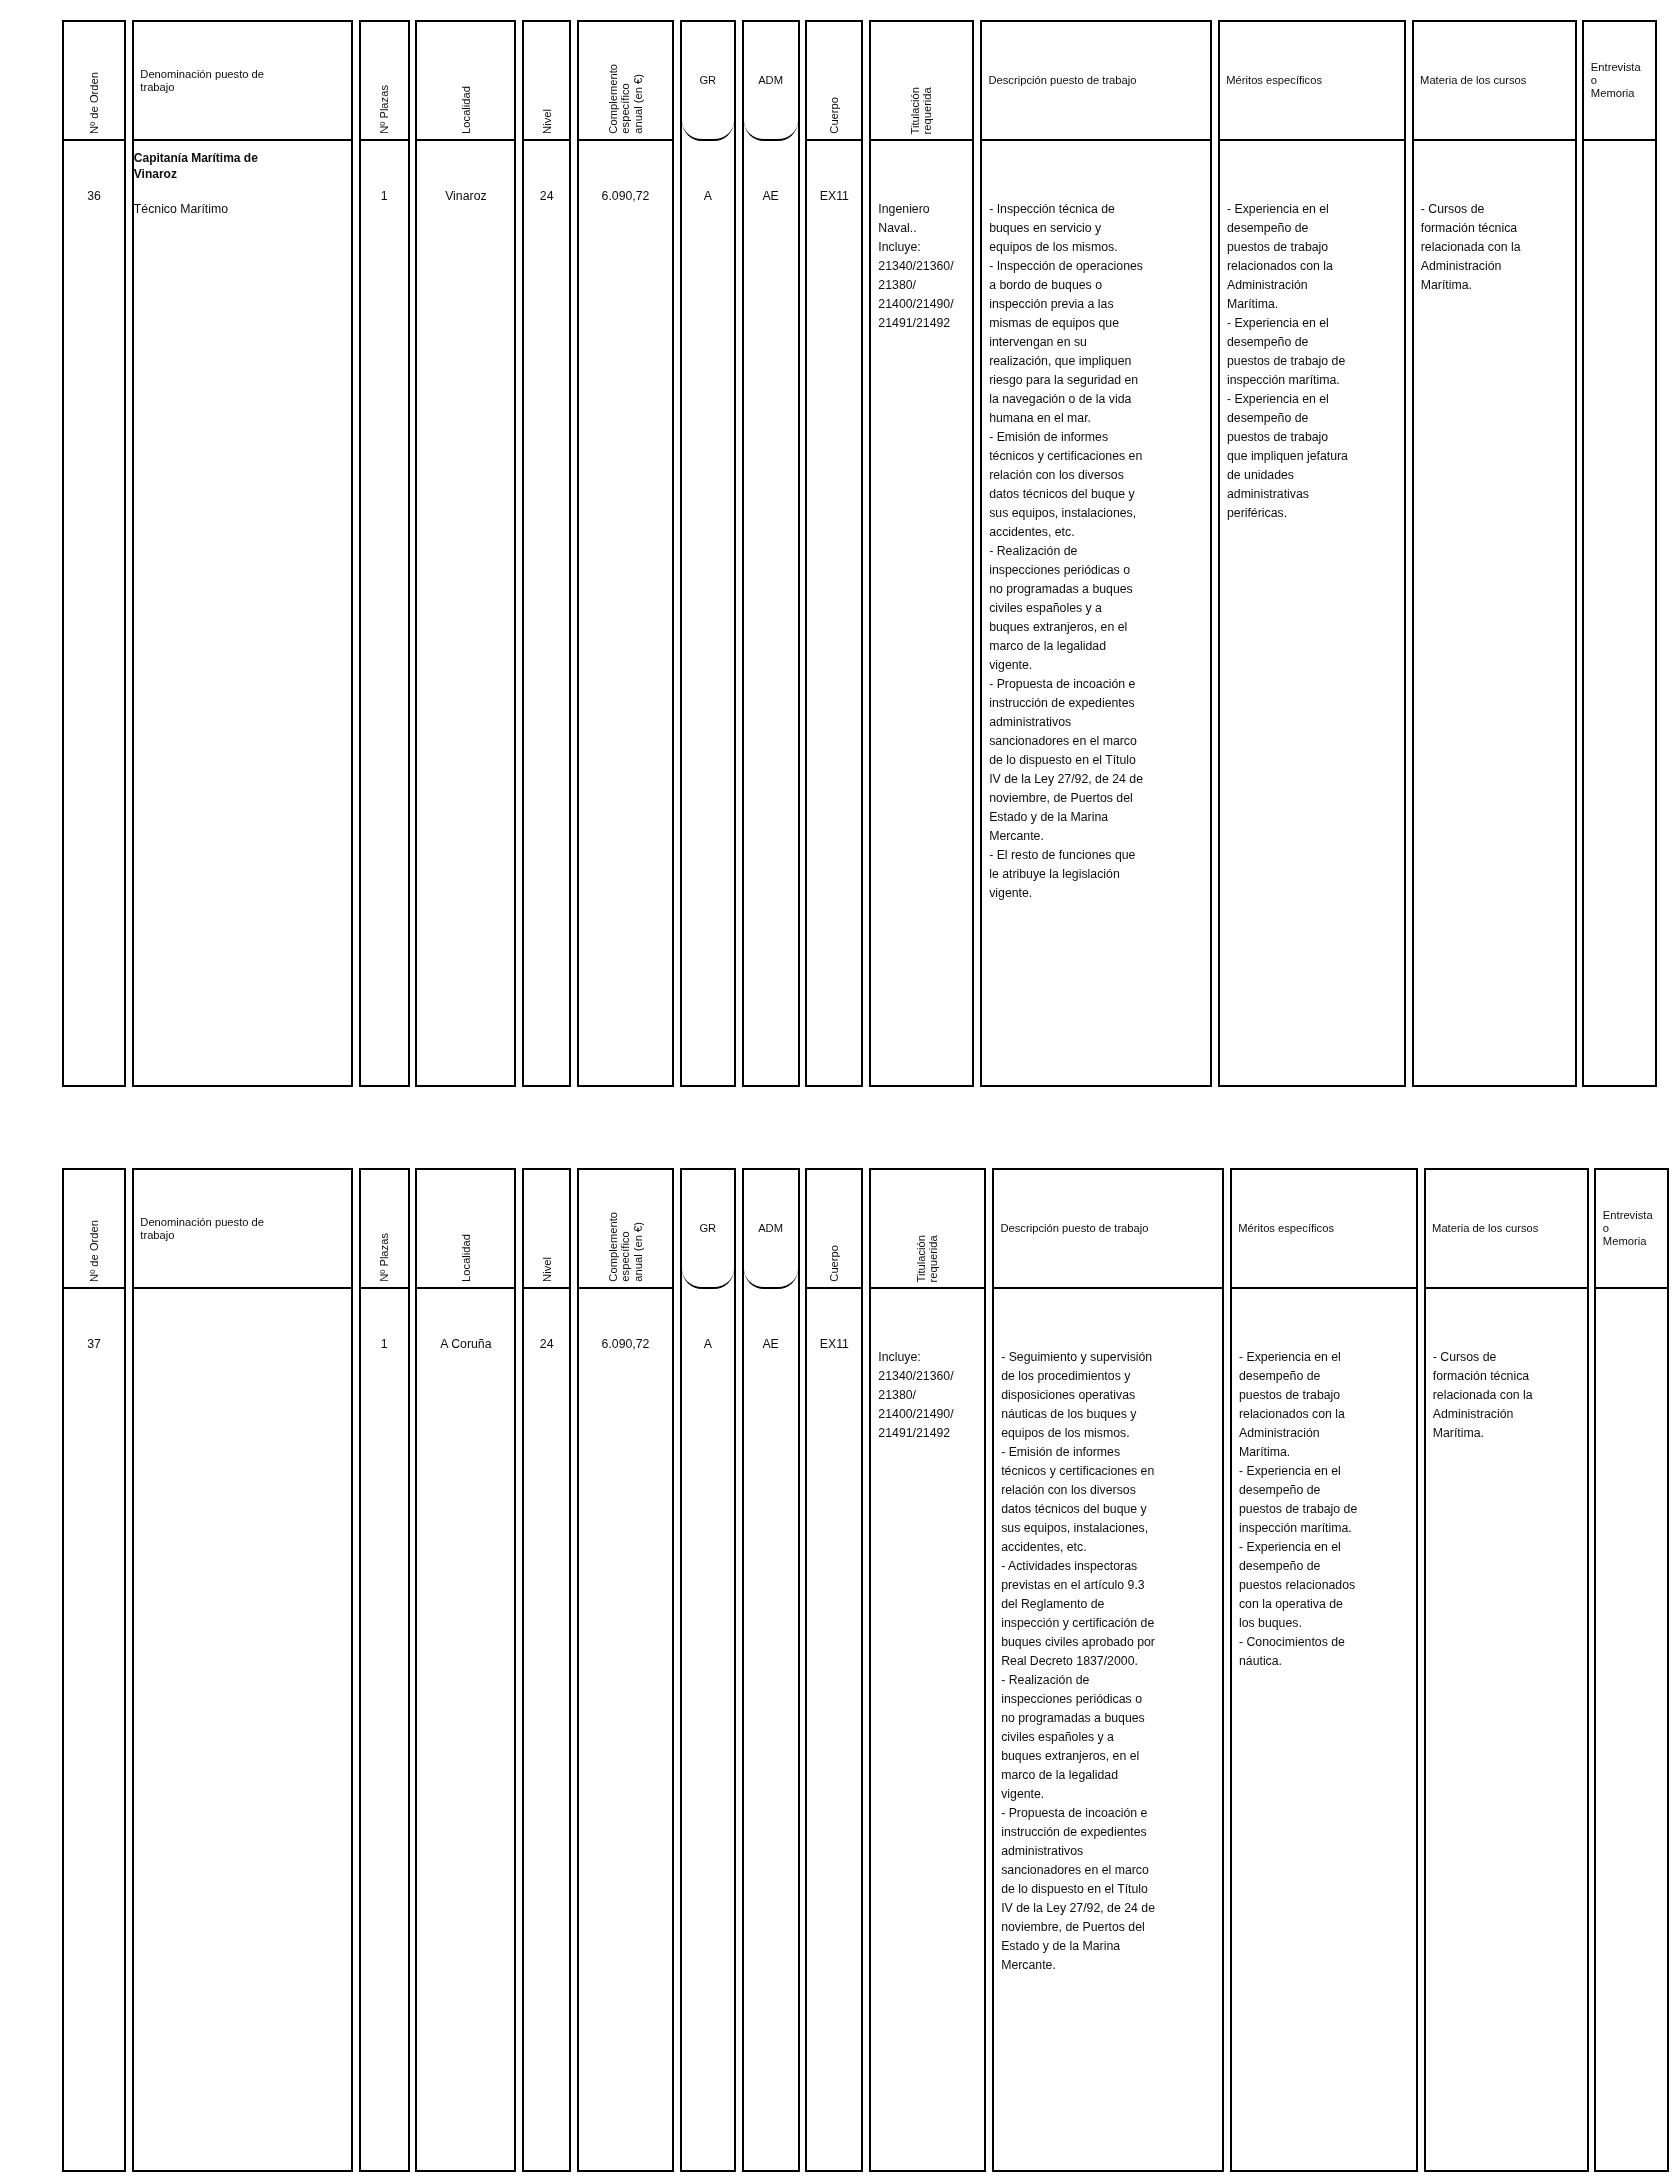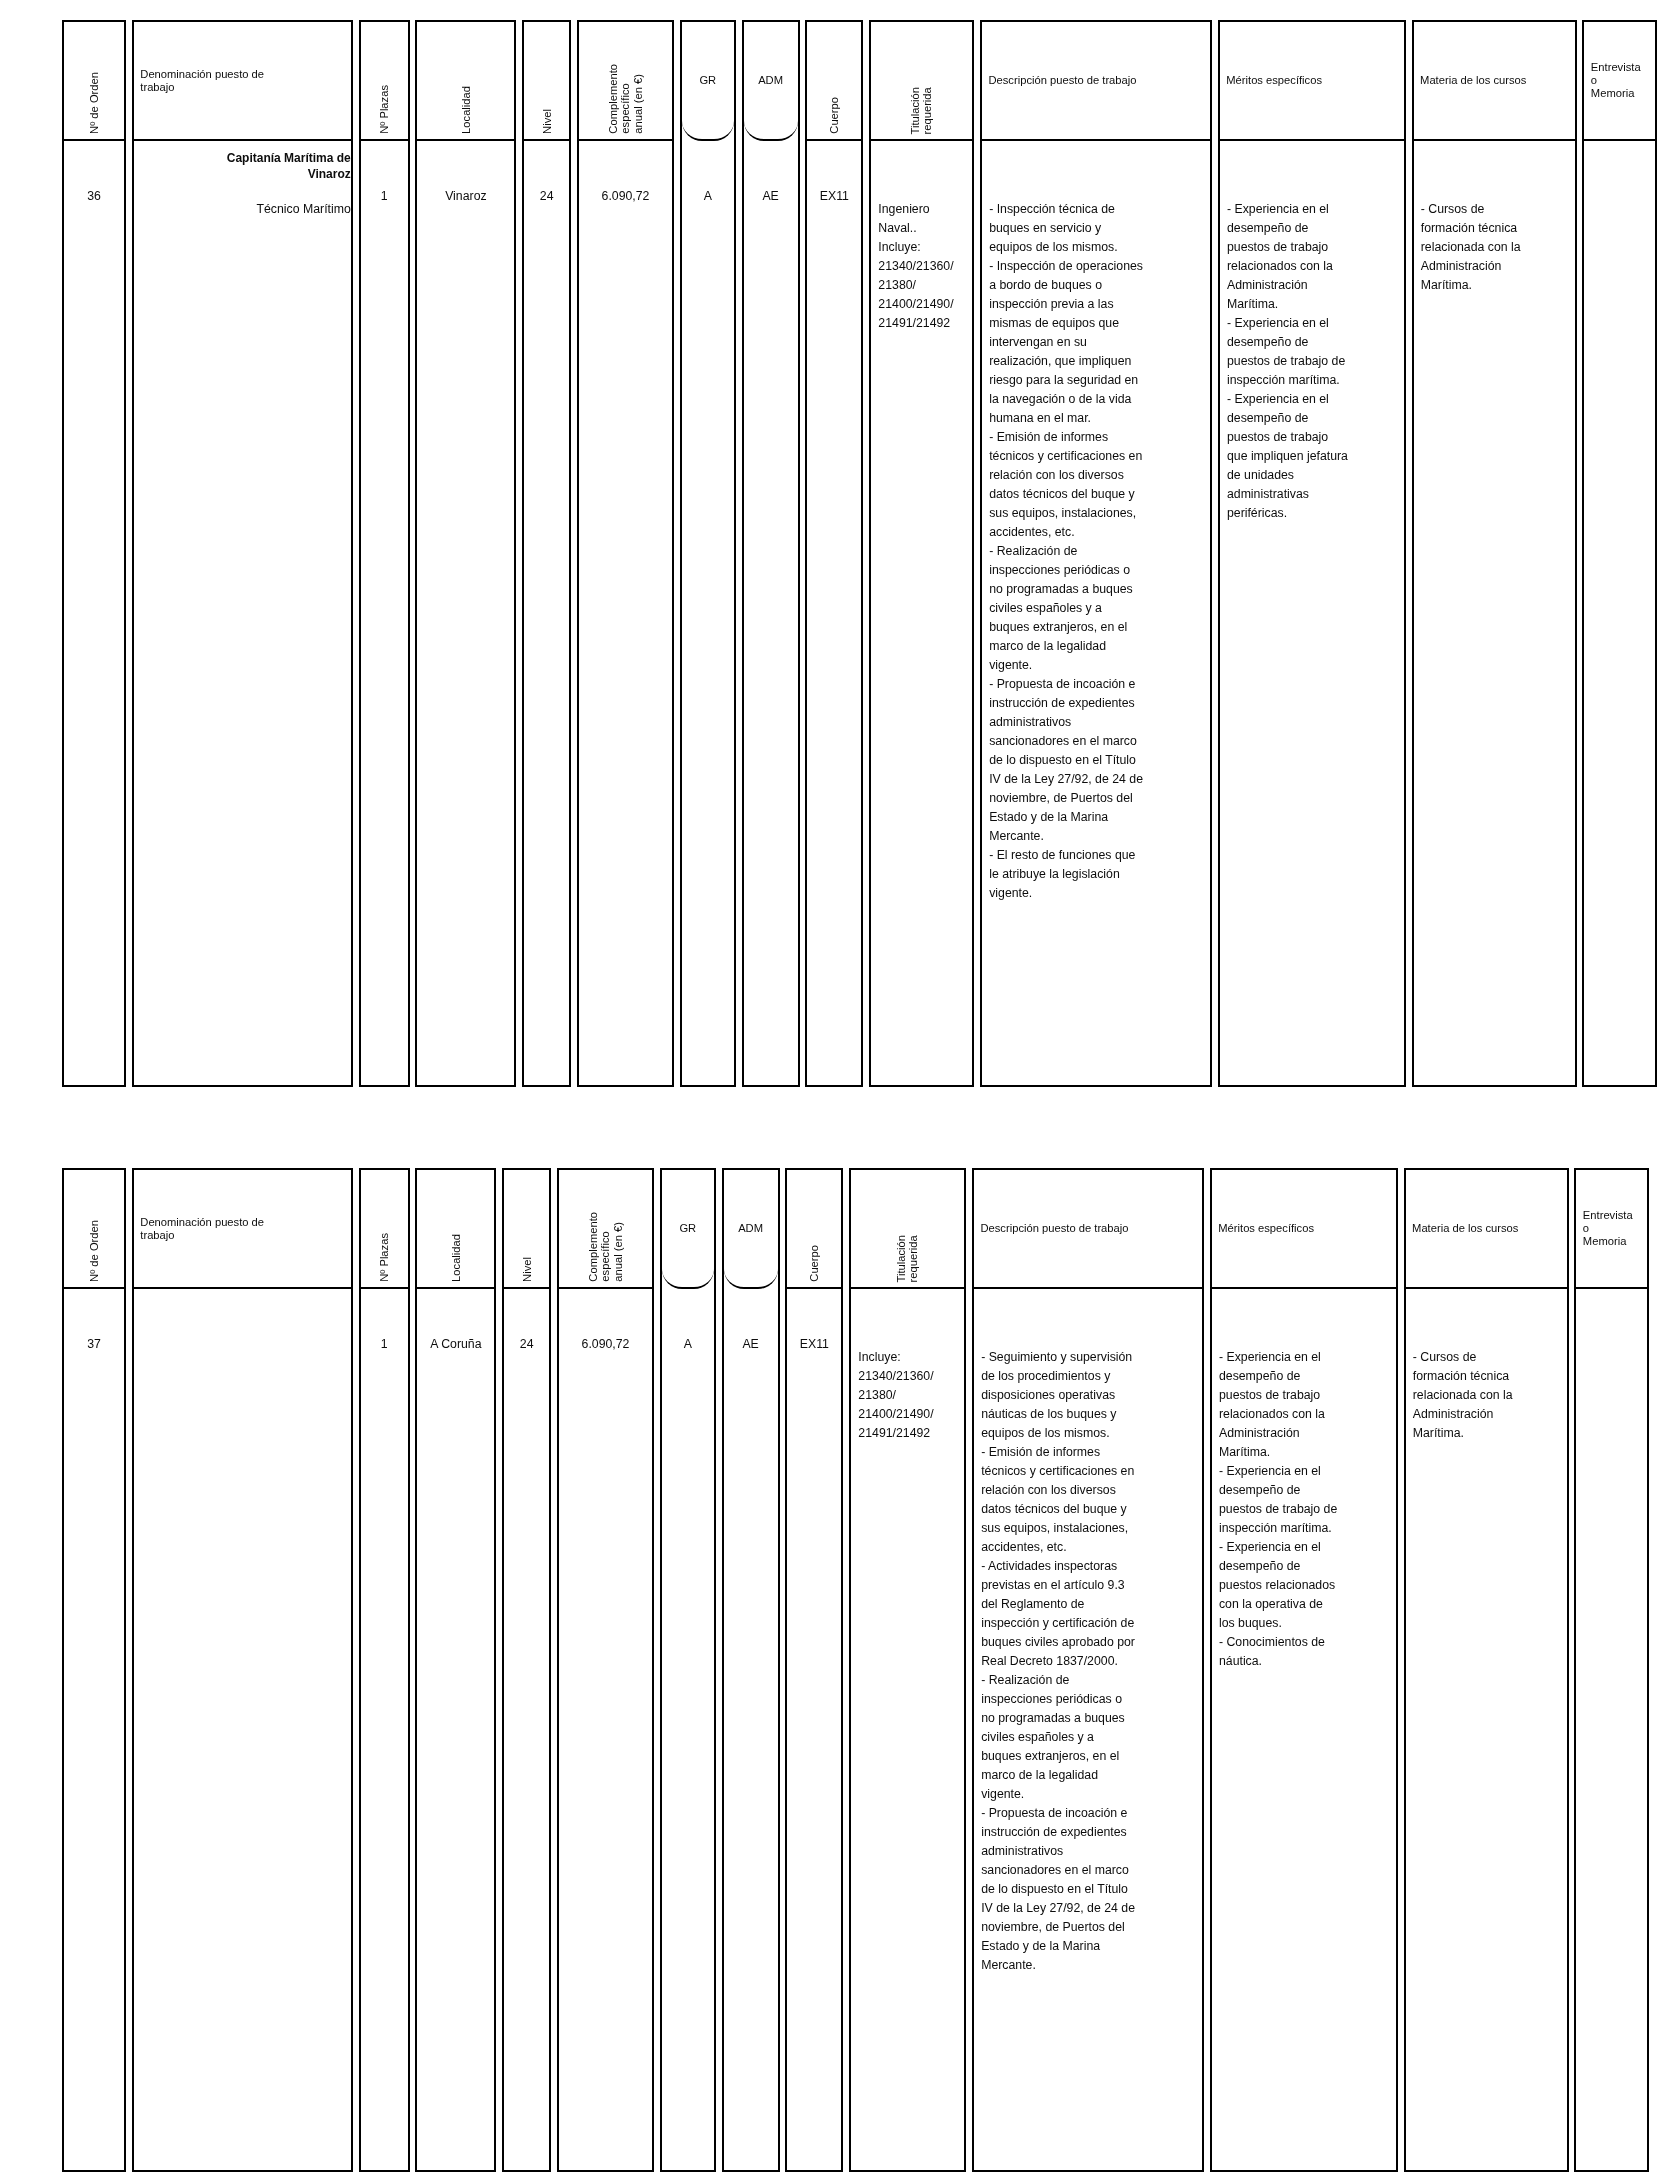"Capitanía Marítima de" .bdy.den { margin-left: 12px -> none; text-align: right -> left }
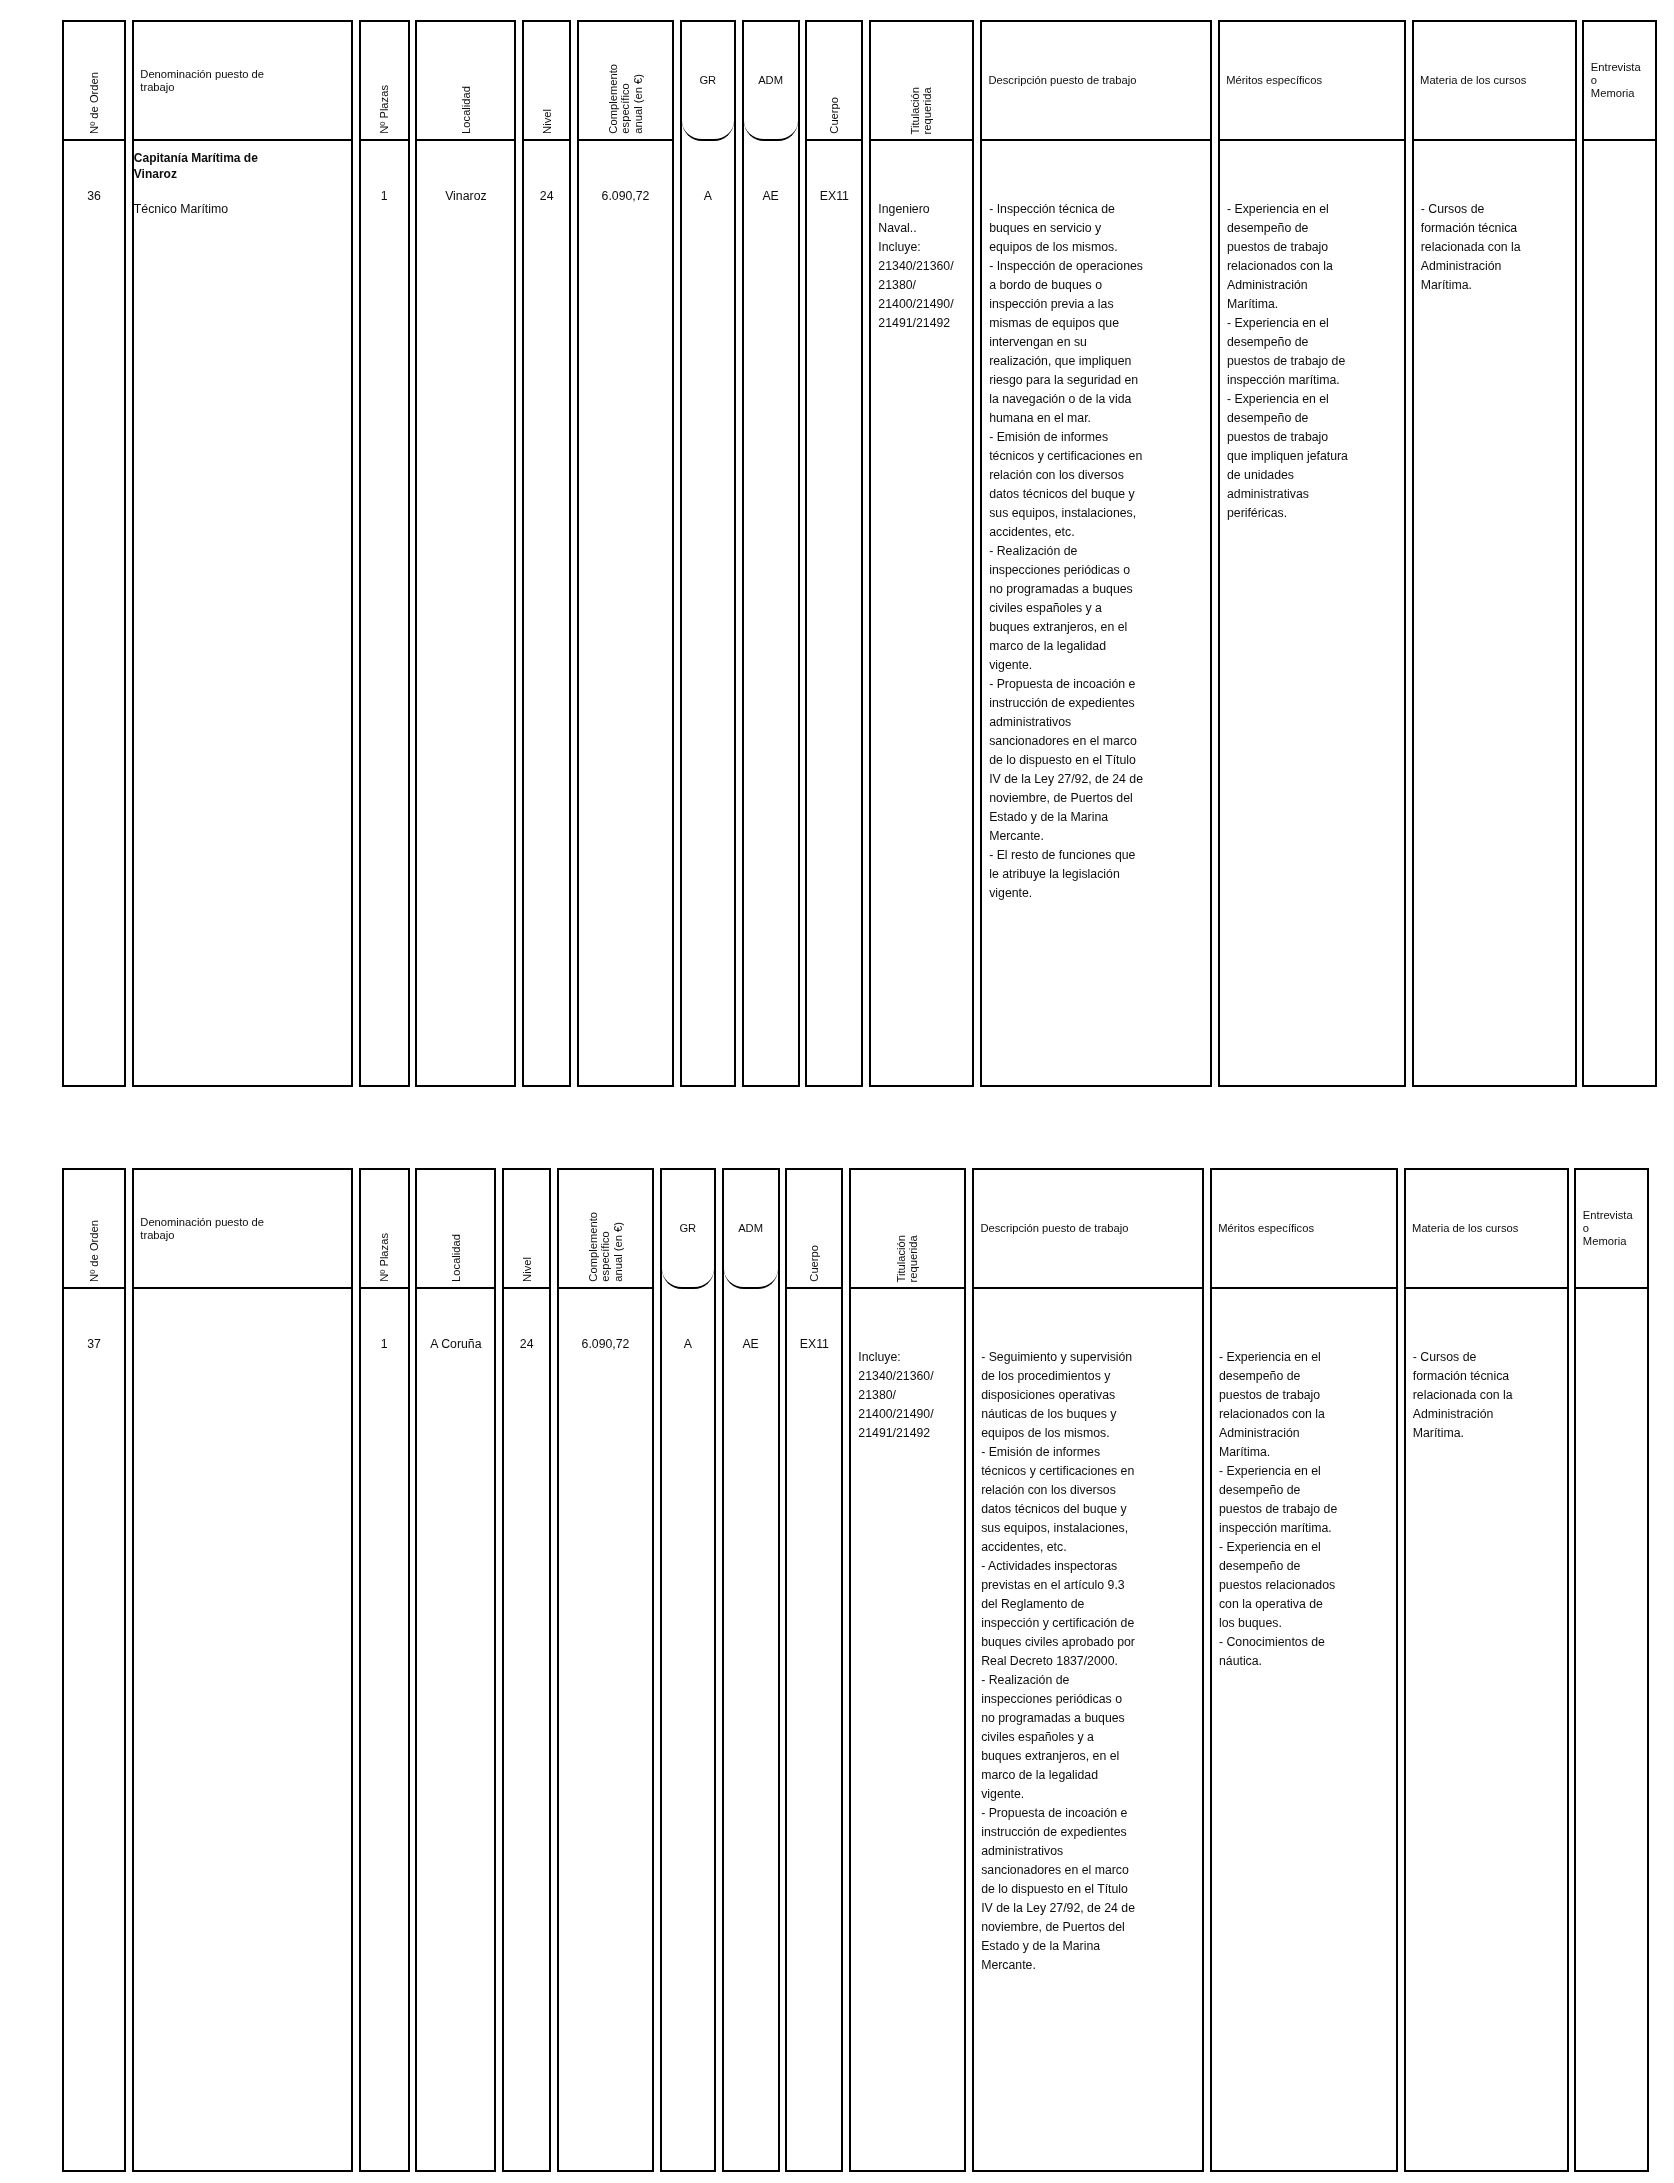"A Coruña" div.col { width: 81px -> 101px }
